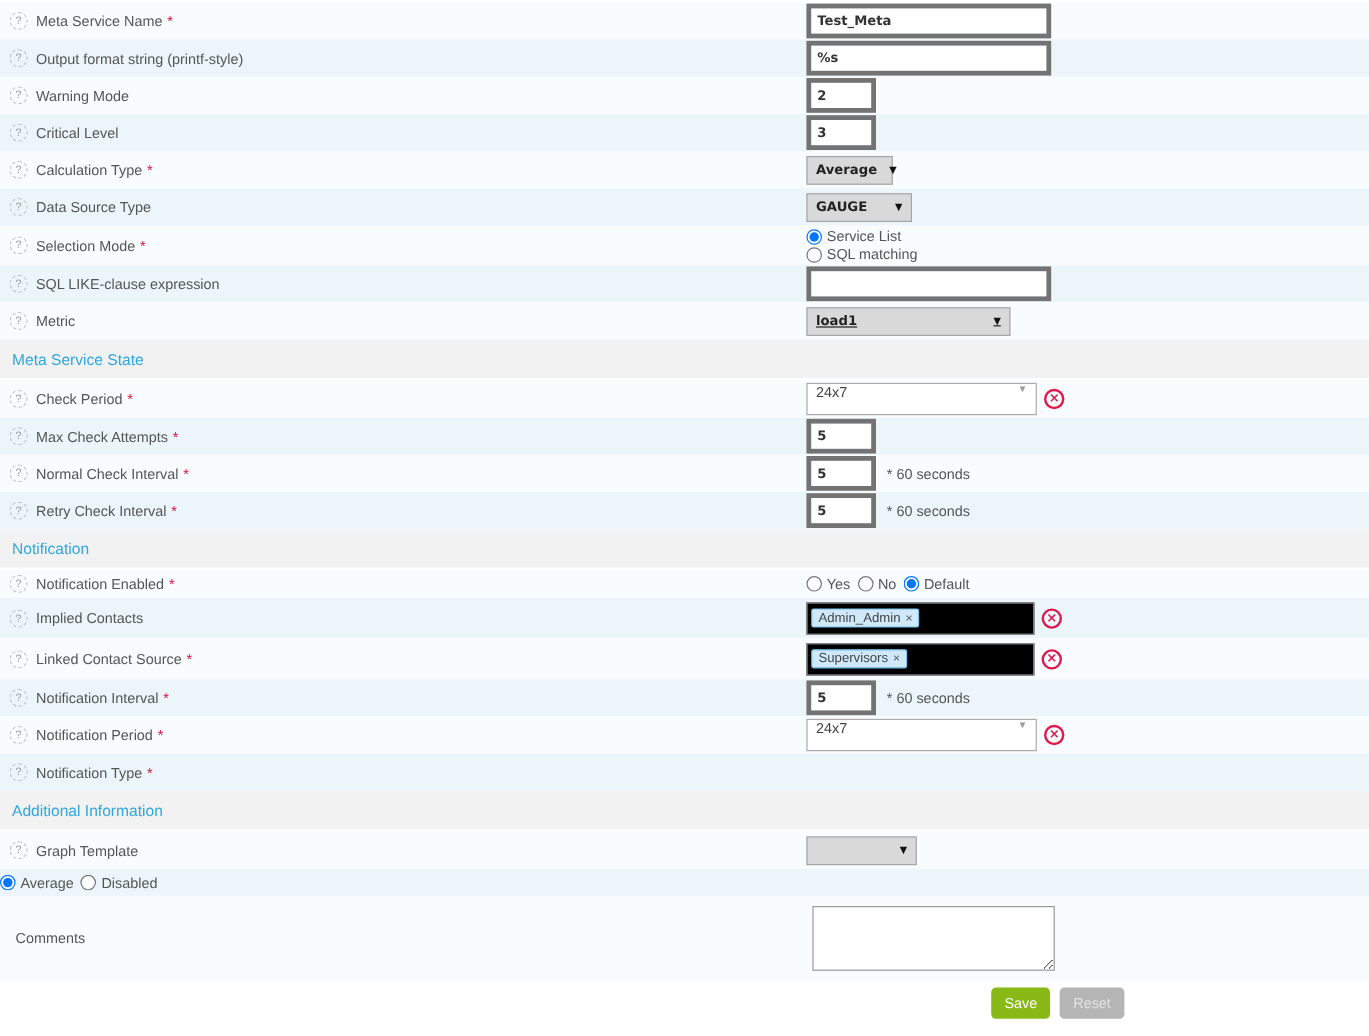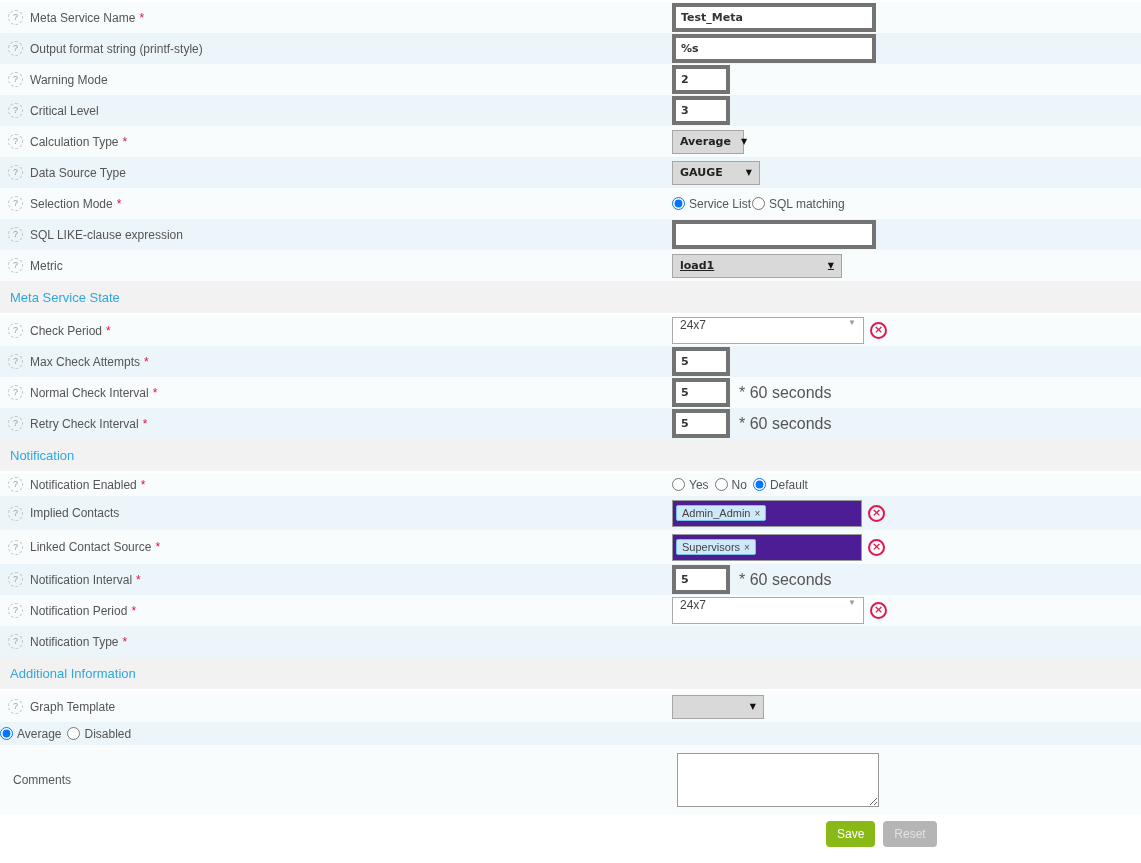"Service List" .optcol { flex-direction: row -> column }
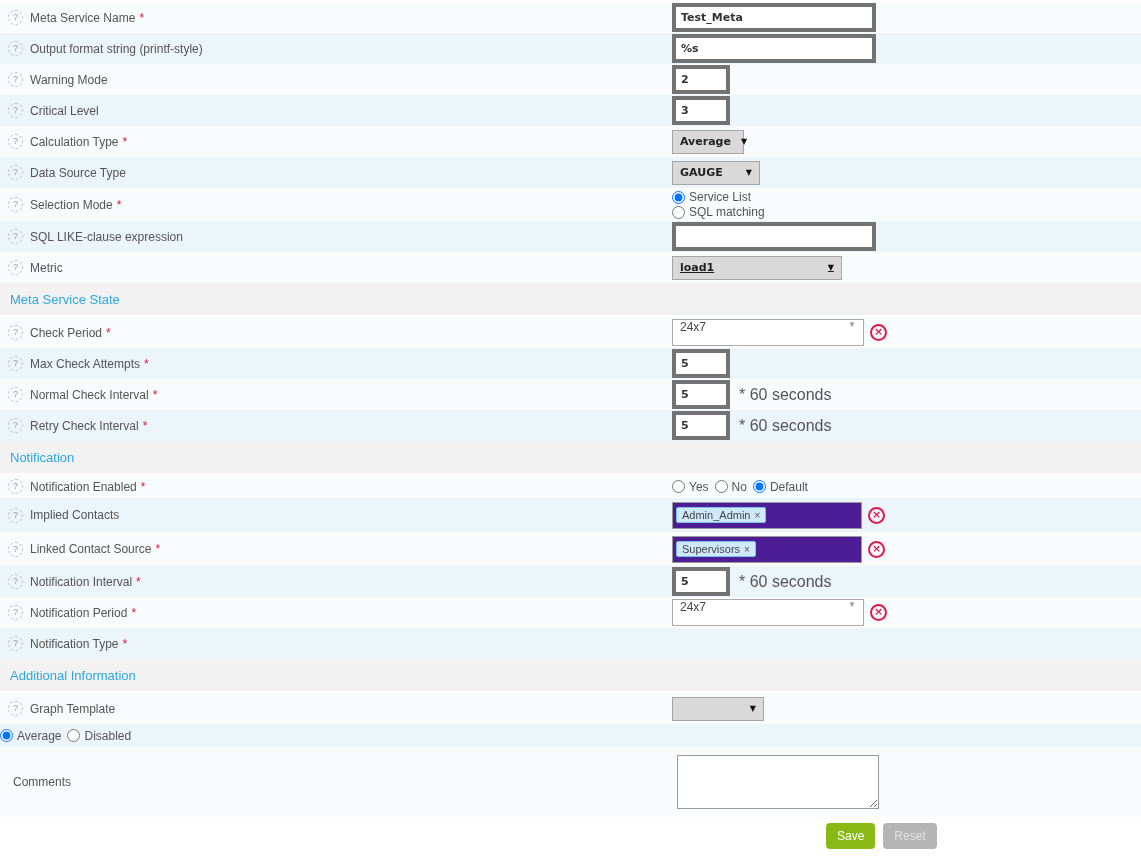"* 60 seconds" .suffix { font-size: 16px -> 12px }
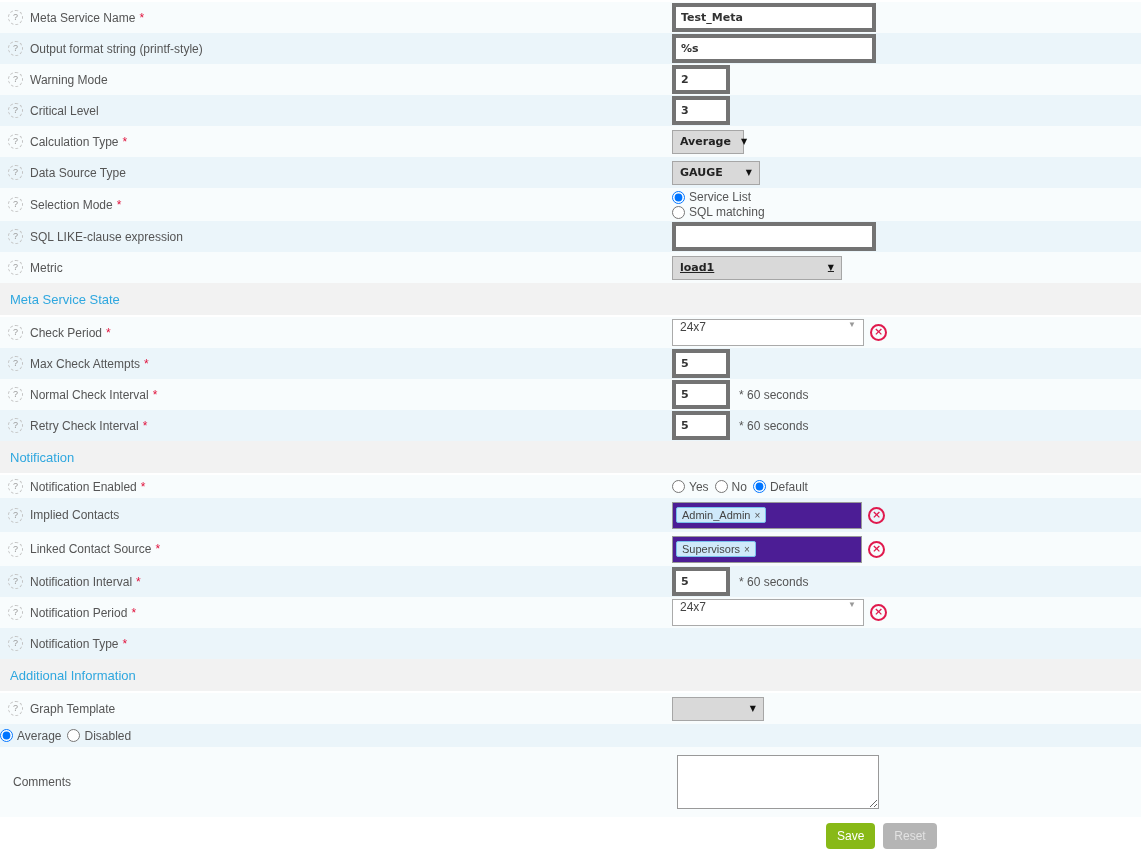"Admin_Admin" .tagbox { background: #4c1d95 -> #000000 }
